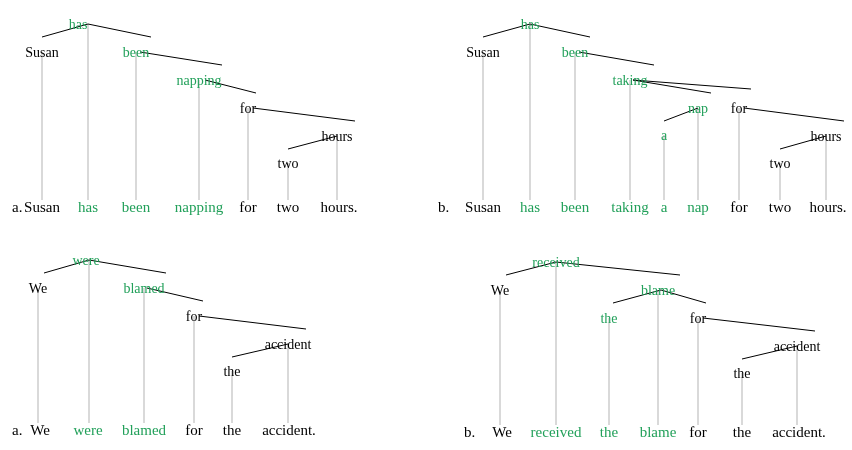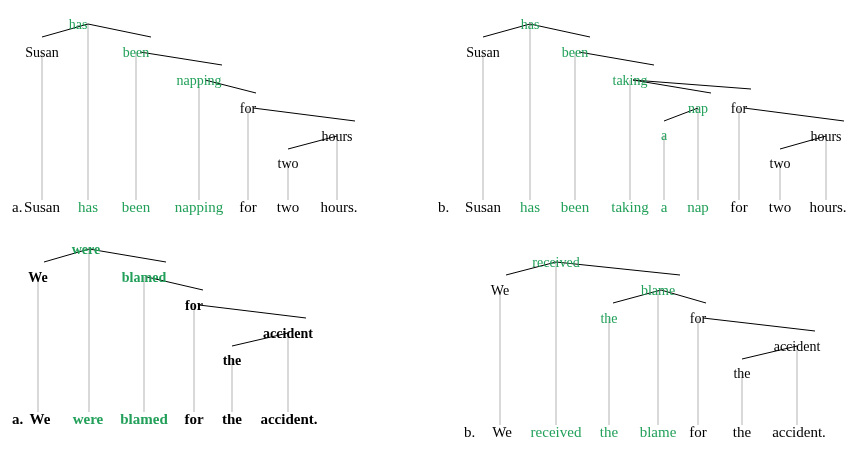"were" div.tree { font-weight: bold -> none; top: 212px -> 223px }
